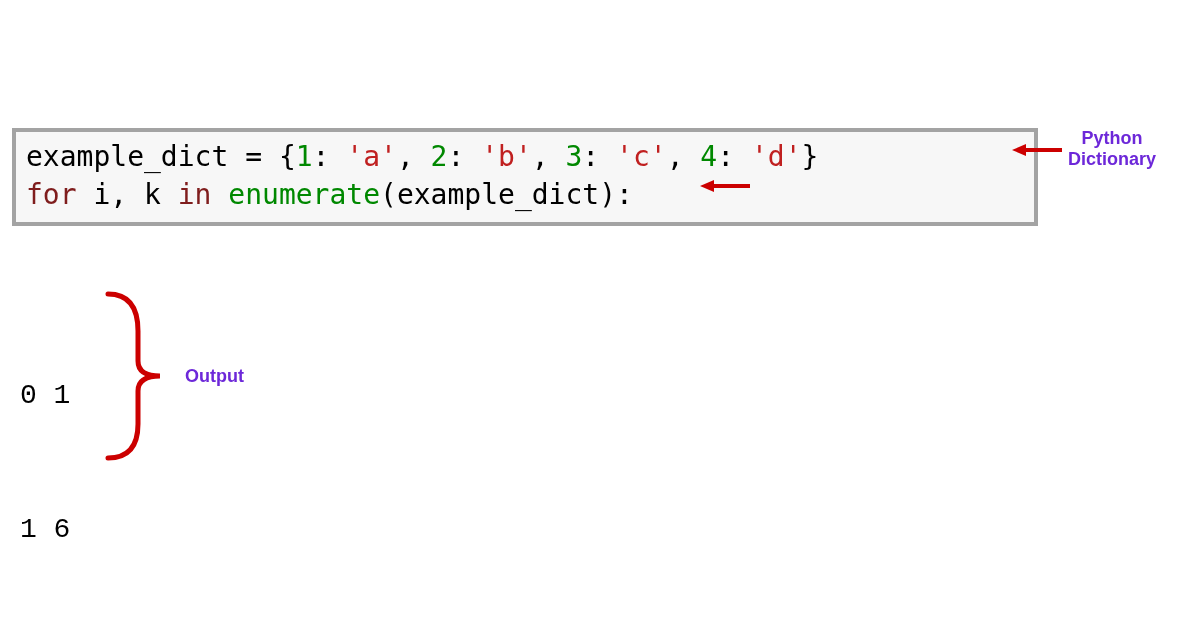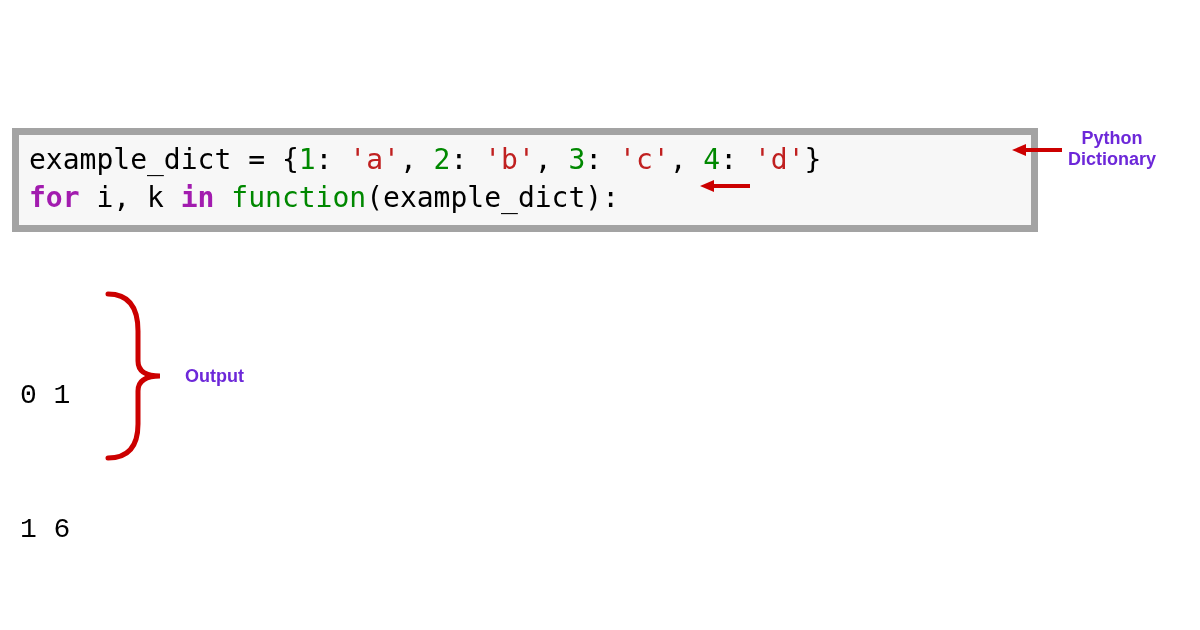"example_dict = {1: 'a', 2:" .code-block { border: 7px solid #a3a3a3 -> 4px solid #a3a3a3 }
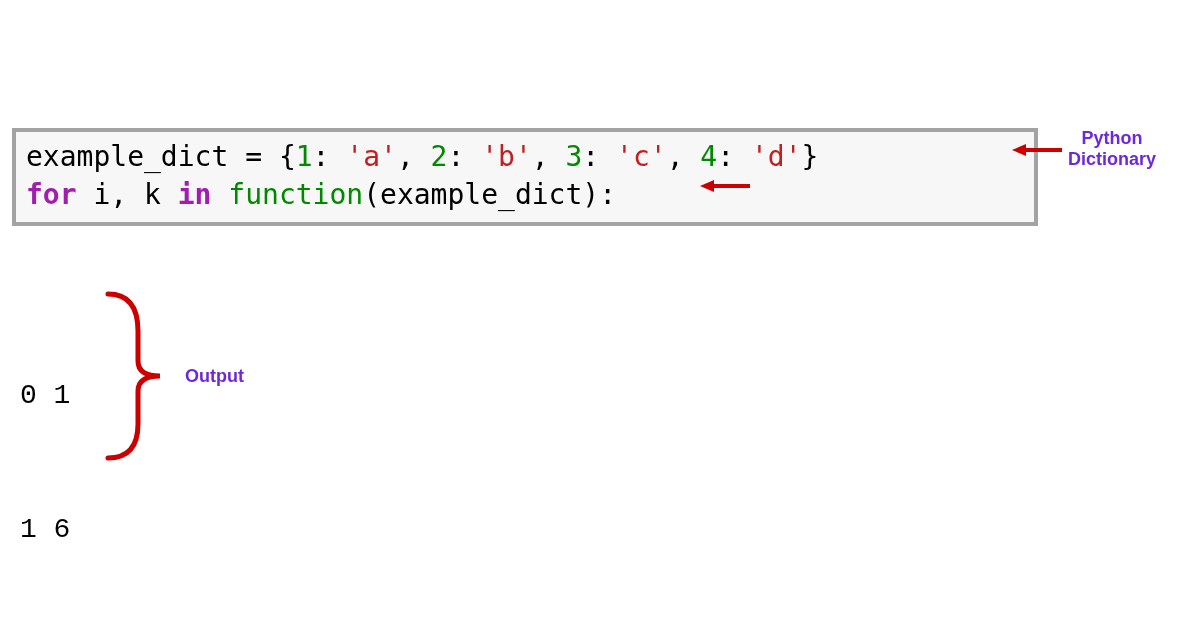"for" .tok-kw { color: #a21caf -> #7f1d1d; font-weight: bold -> normal }
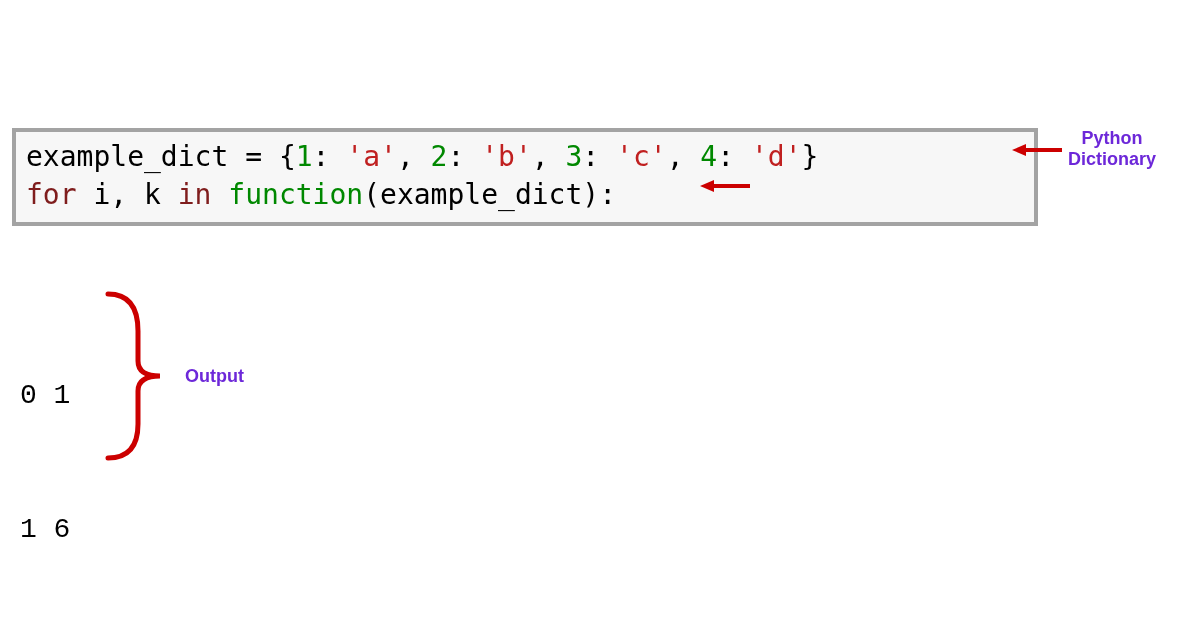"function" span.tok-fn { text: function -> enumerate }
